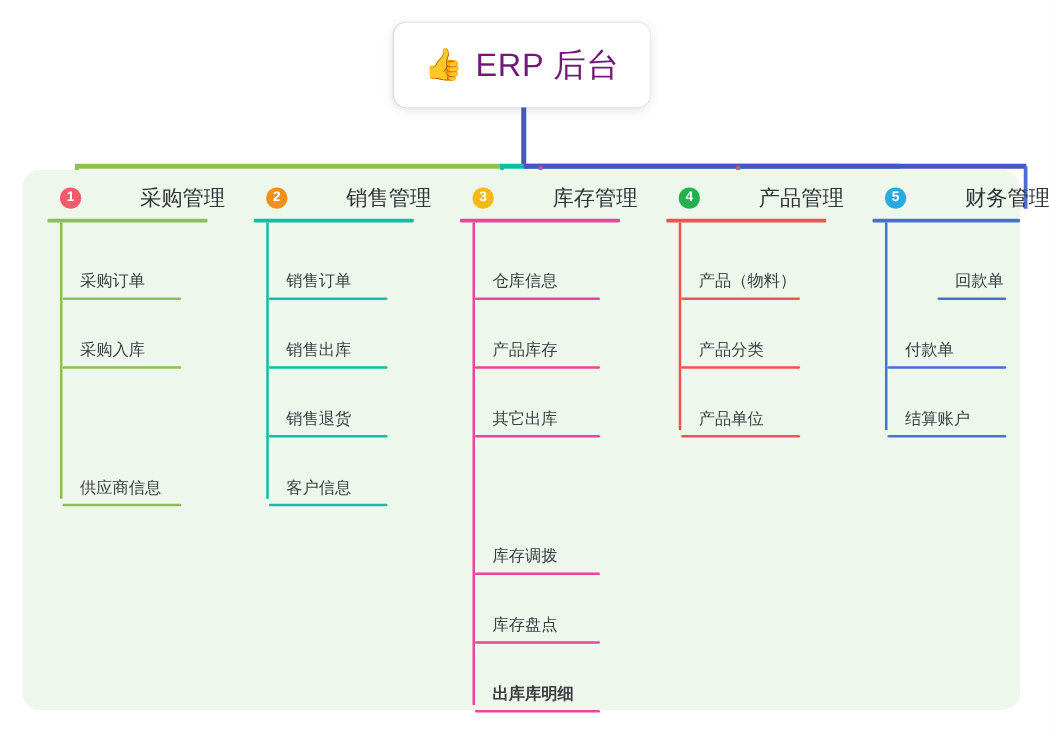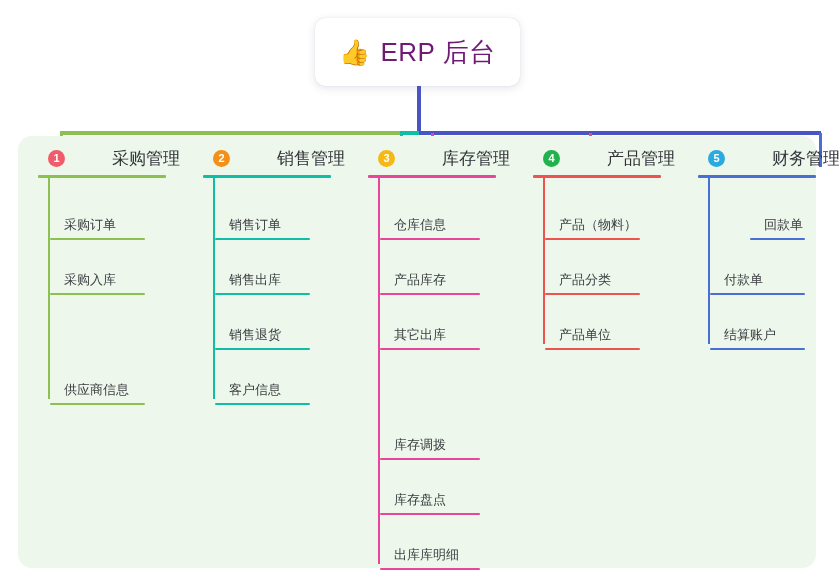"出库库明细" div.item { font-weight: none -> bold }
